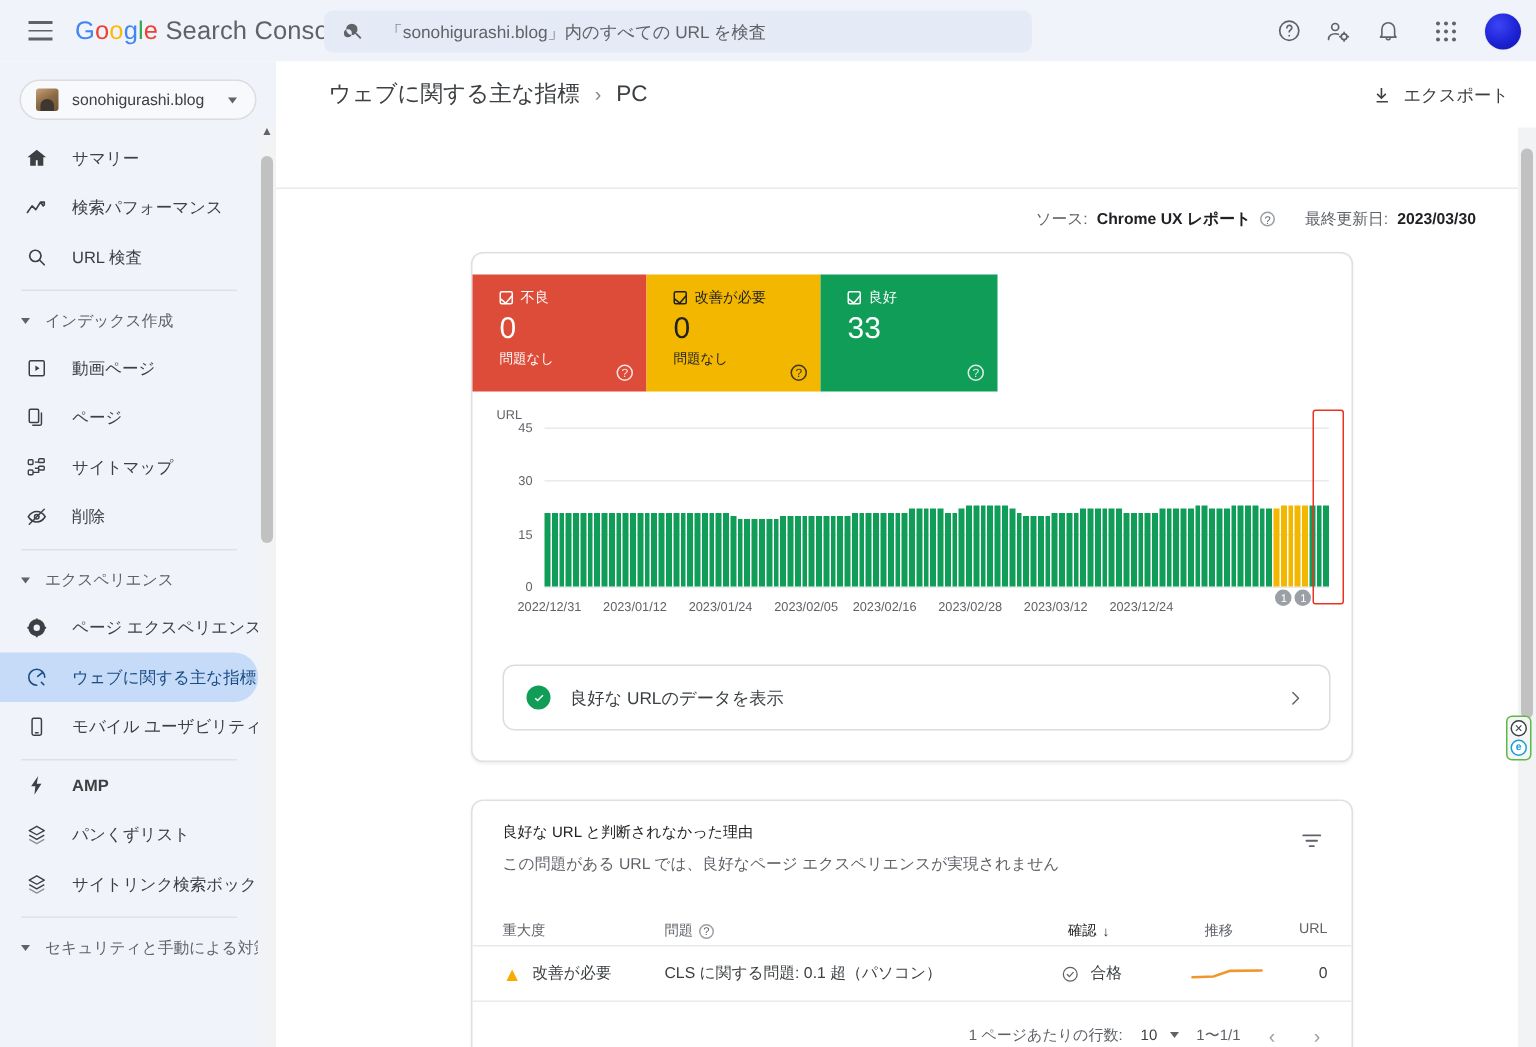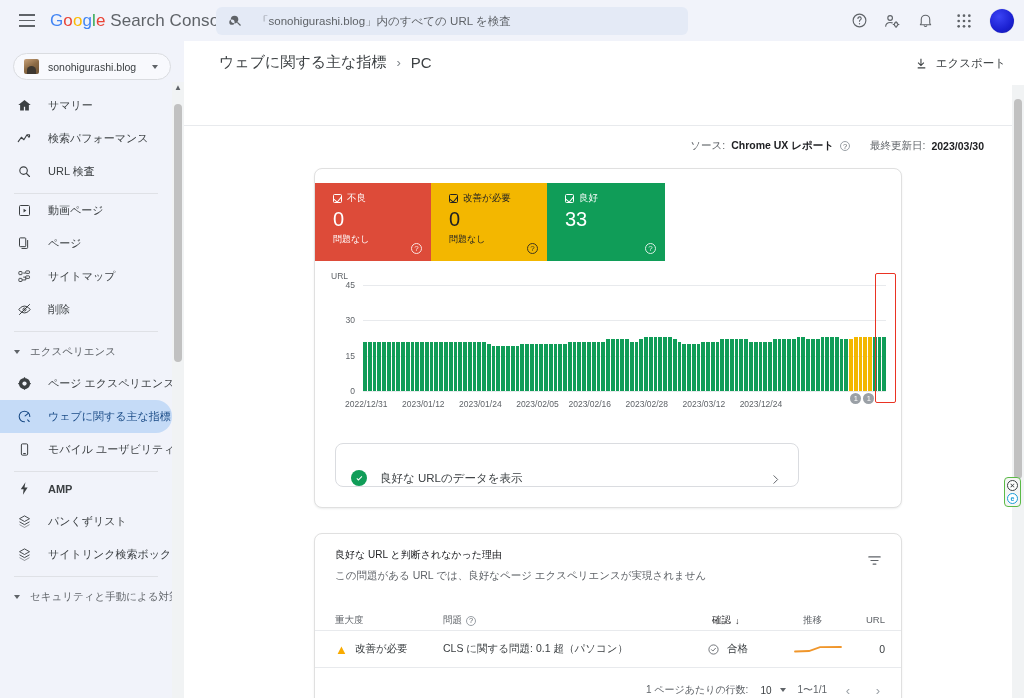"インデックス作成" div.nav-group { html: none -> <div> <span></span> <span>インデックス作成</span> </div> }
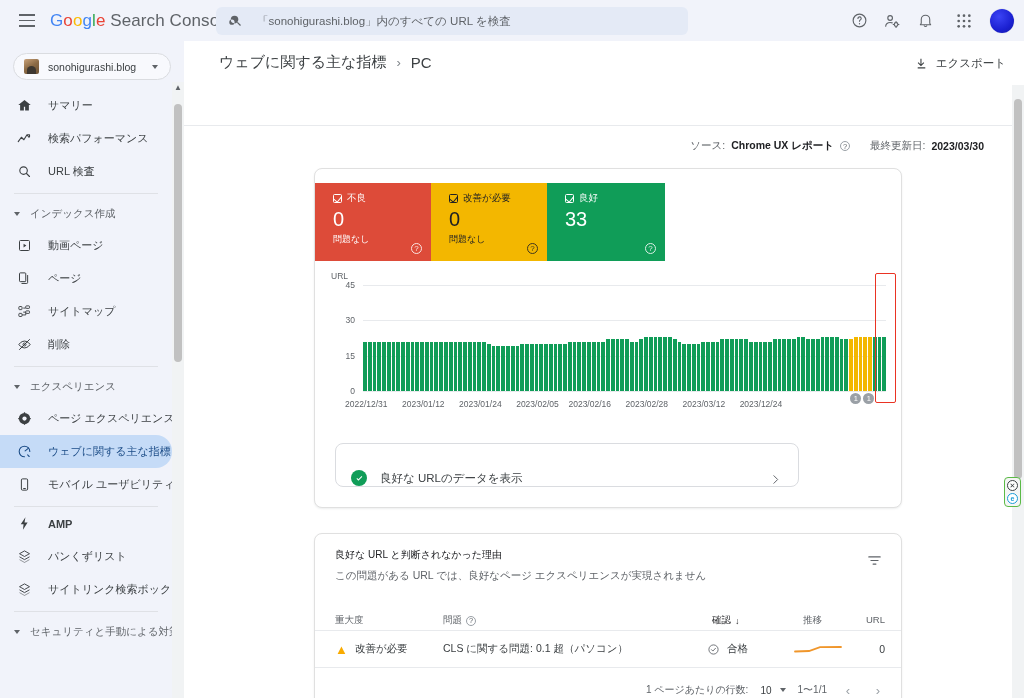"良好な URLのデータを表示" #goodurl { align-items: flex-end -> center; width: 464px -> 552px }
